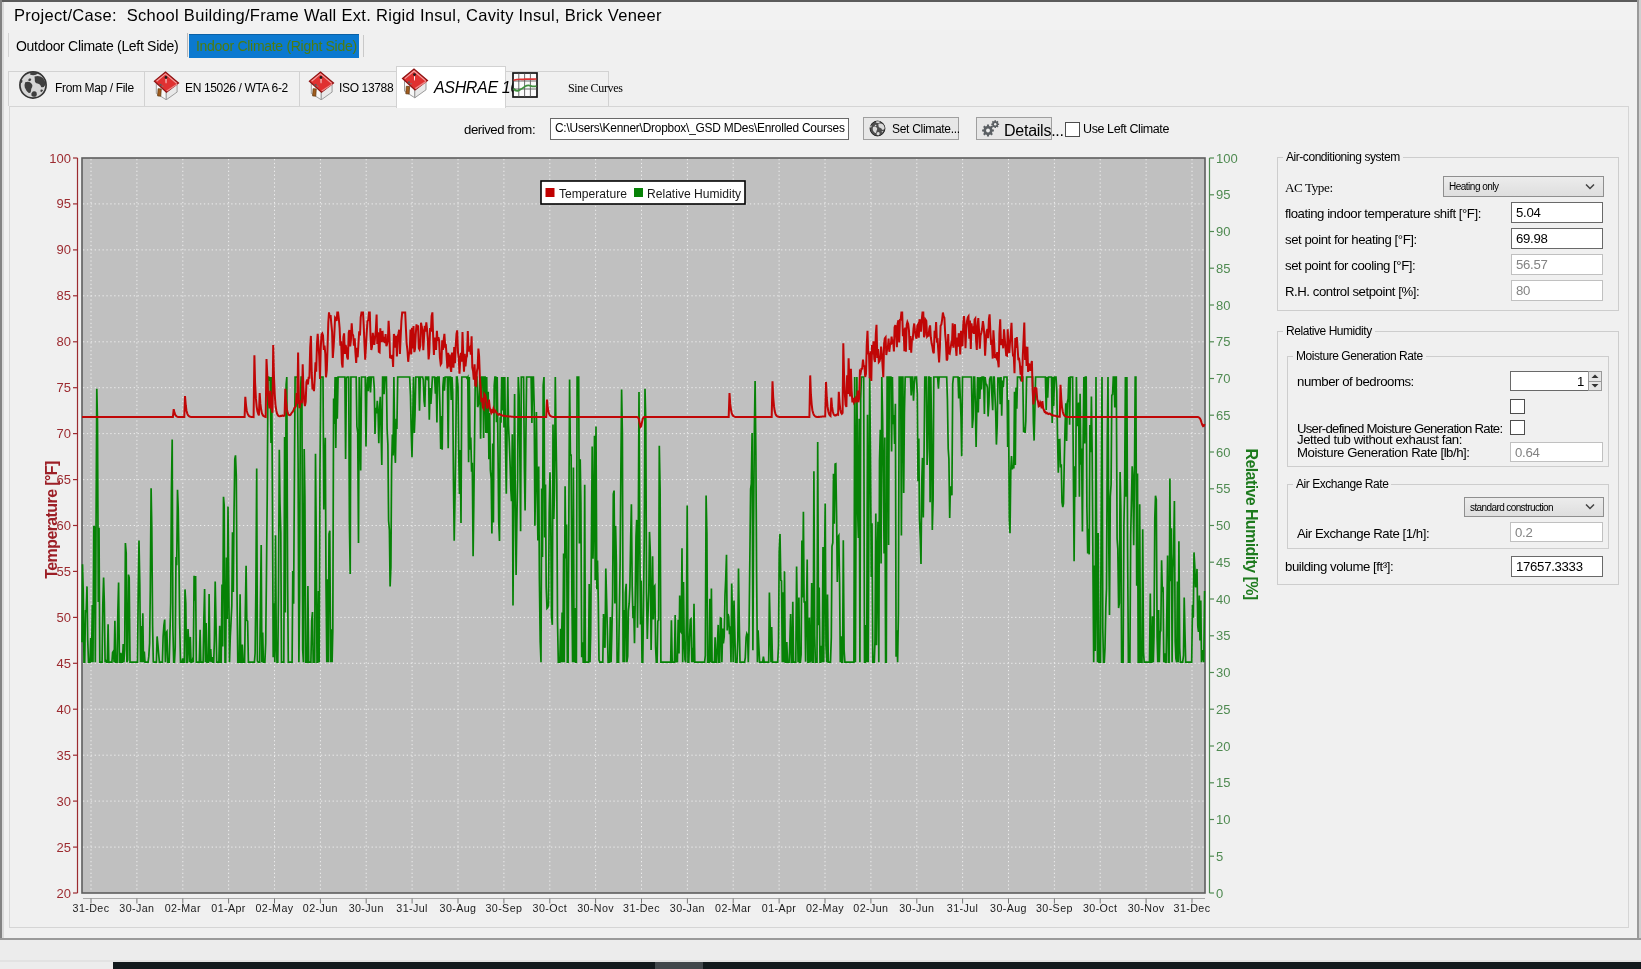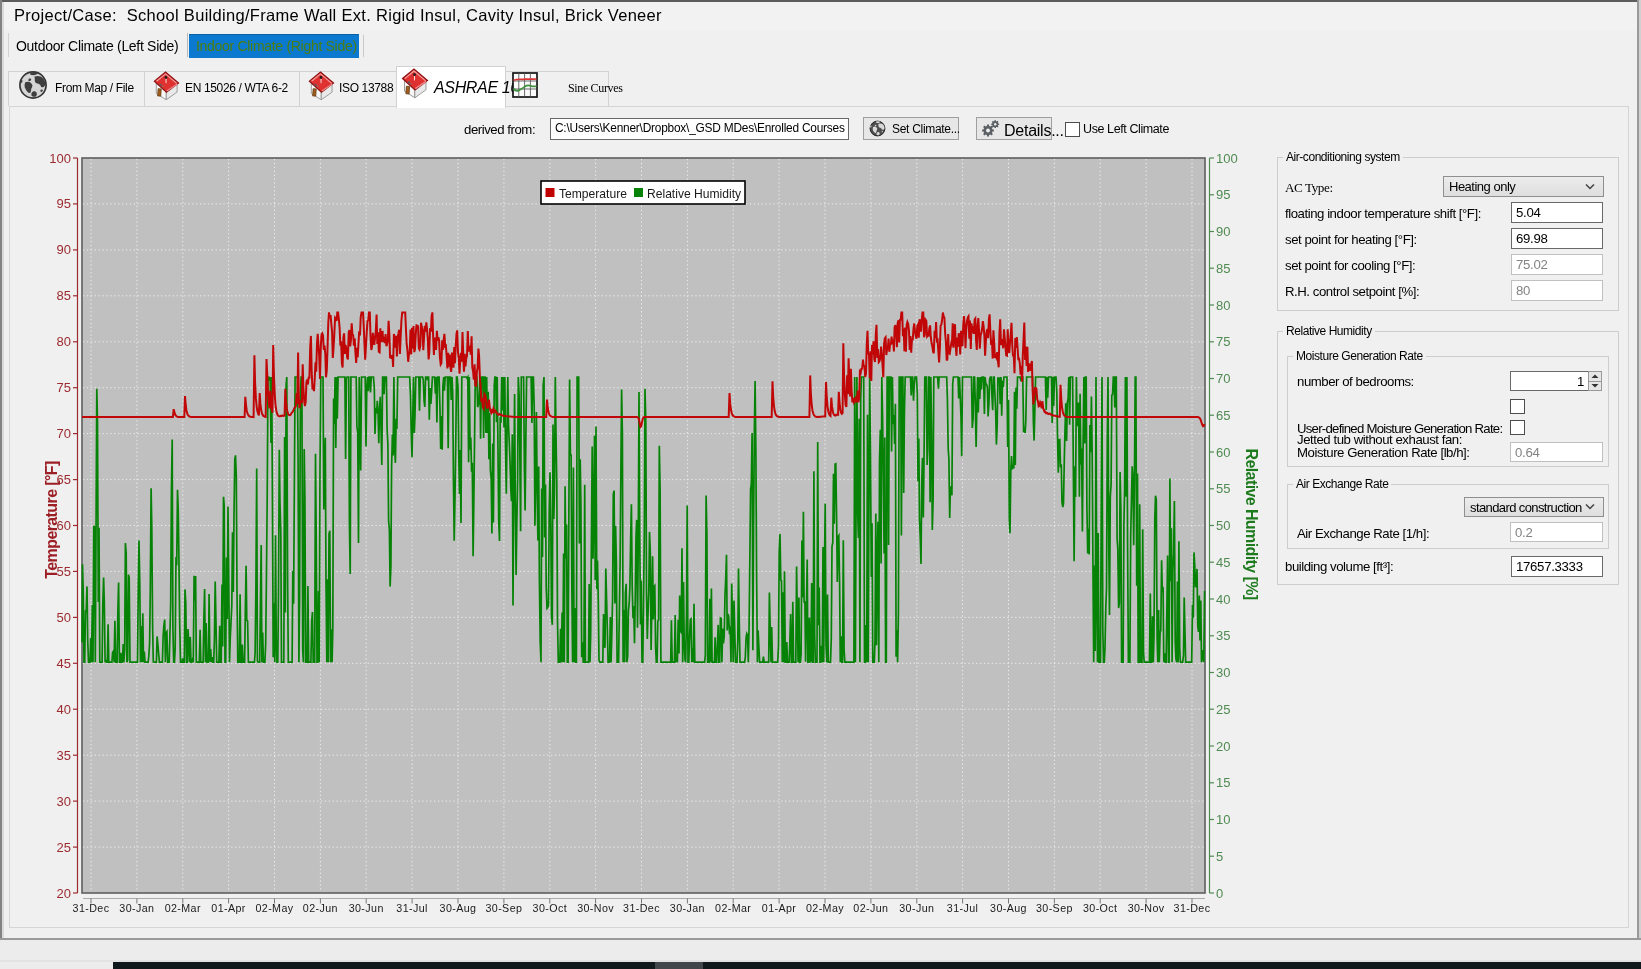"Heating only" .combo { font-size: 13px -> 10px }
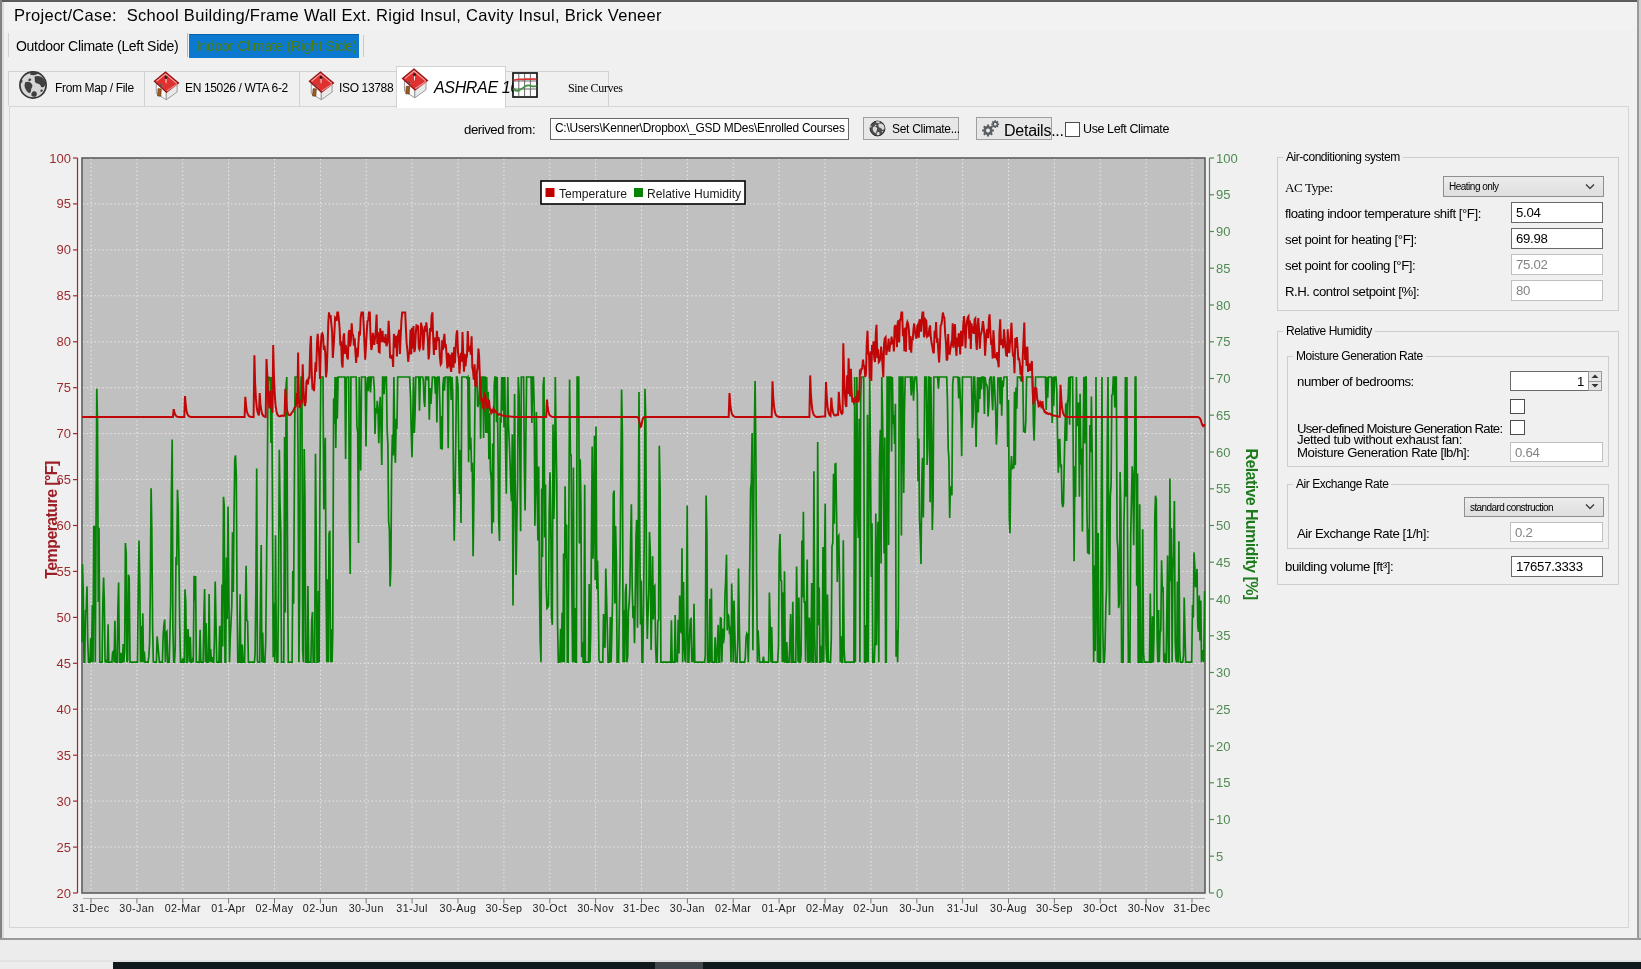"75.02" div.inp { text: 75.02 -> 56.57 }
